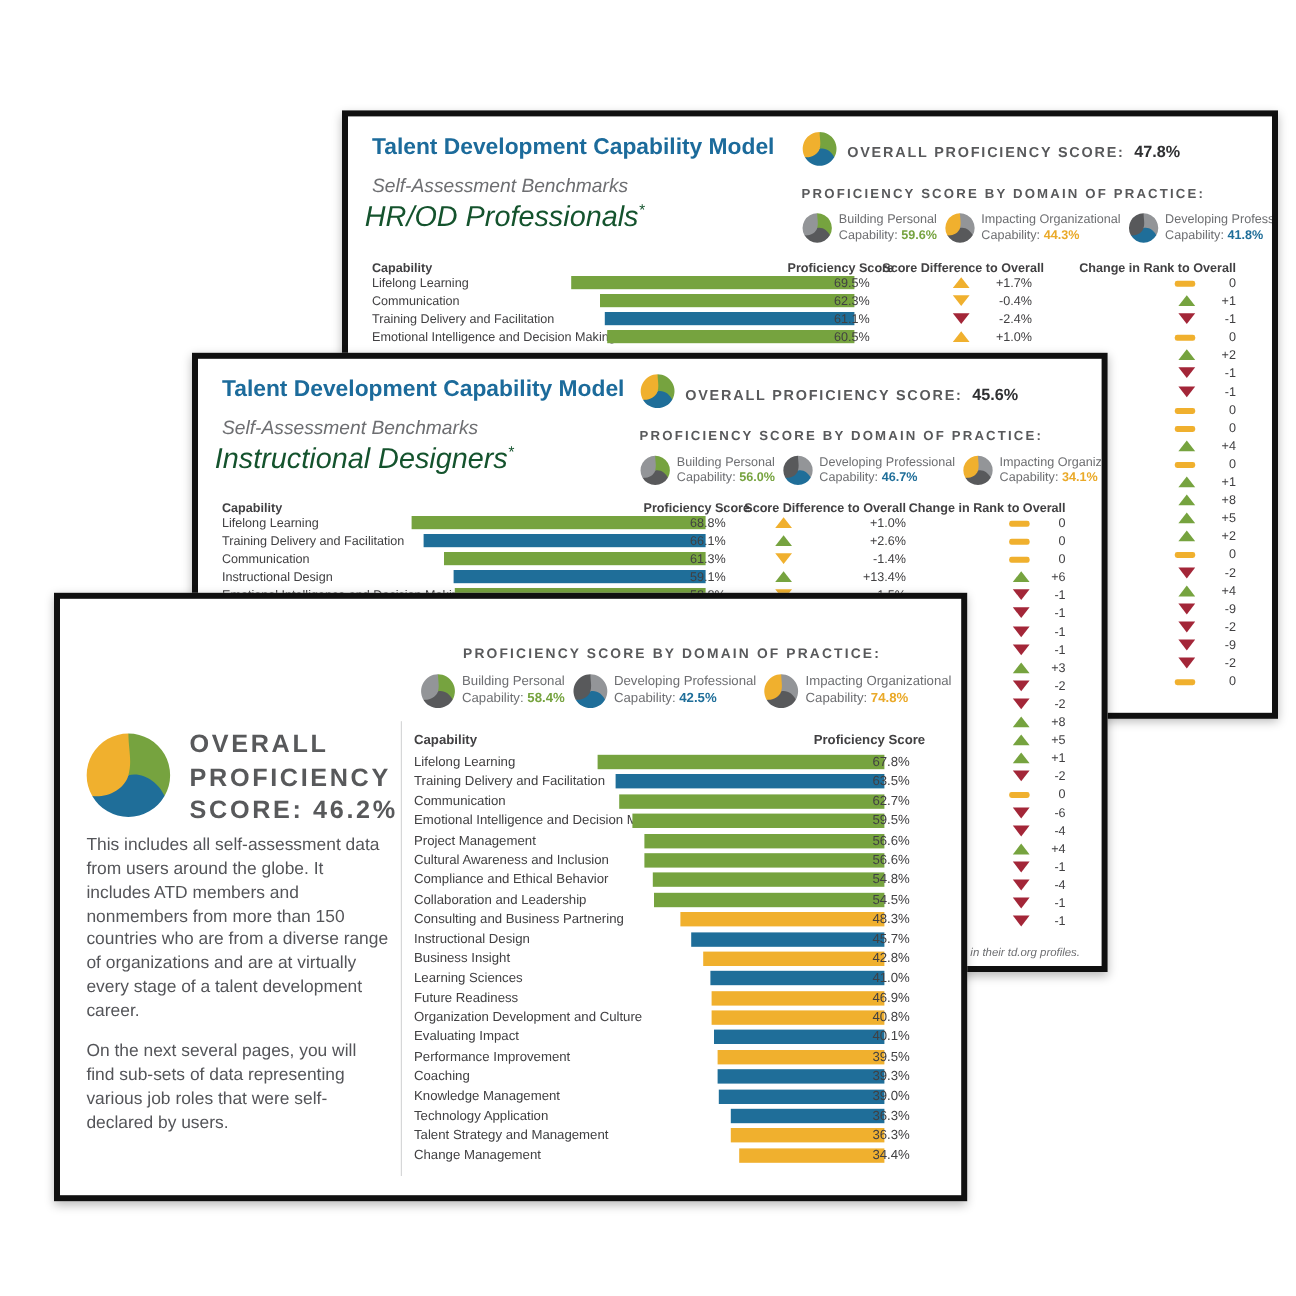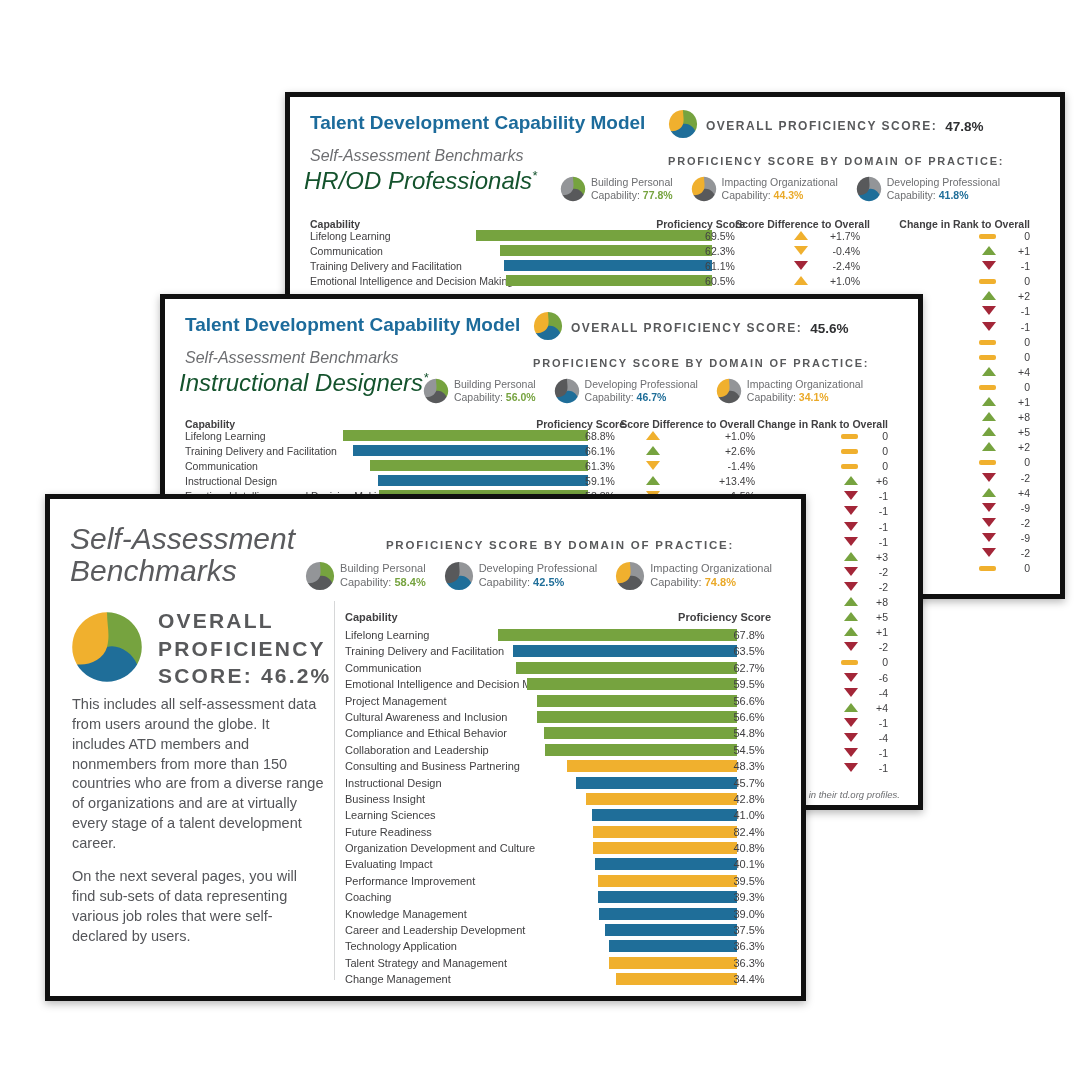"Building Personal" .domains { gap: 18px -> 6px; justify-content: flex-end -> flex-start }
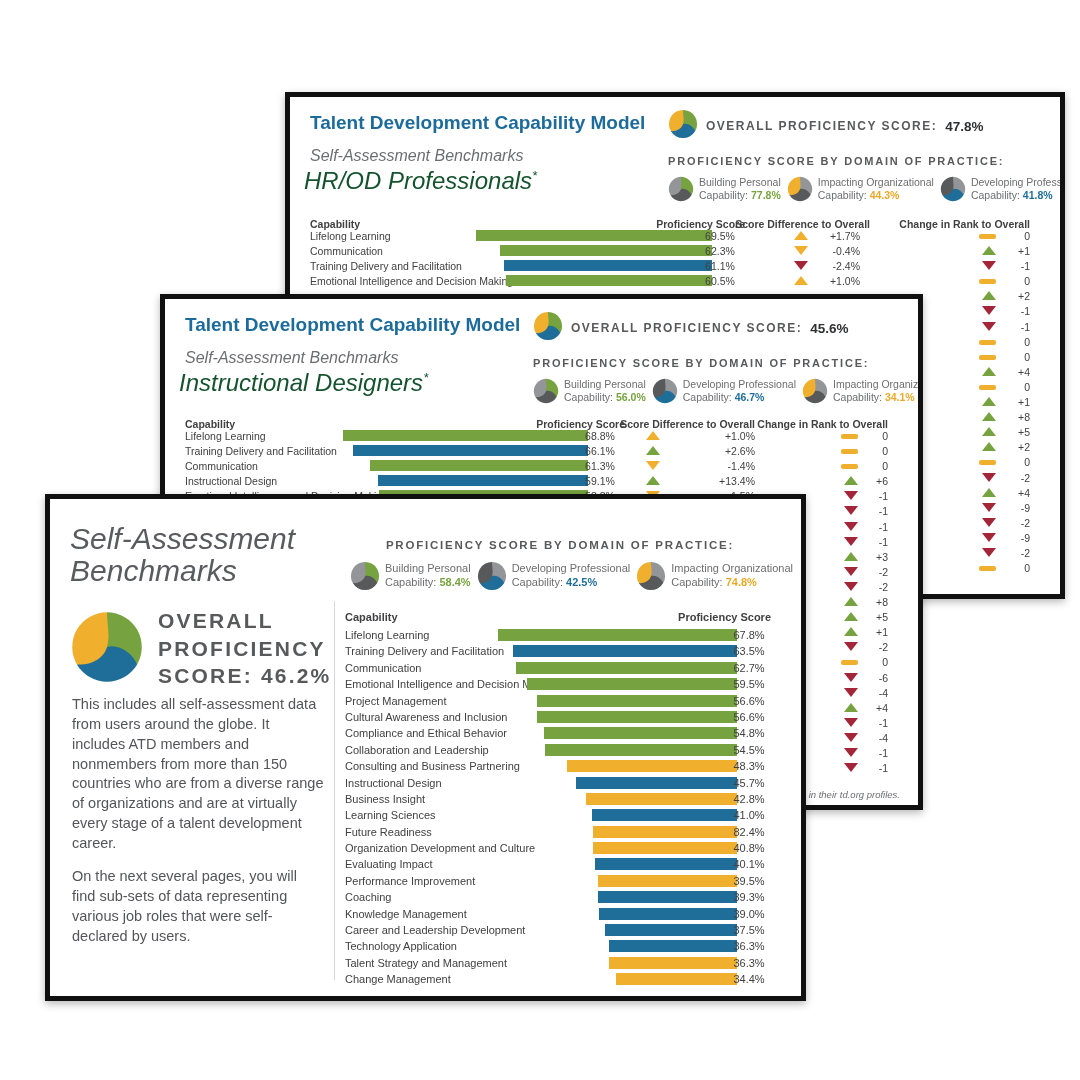"77.8%" span.v { text: 77.8% -> 59.6% }
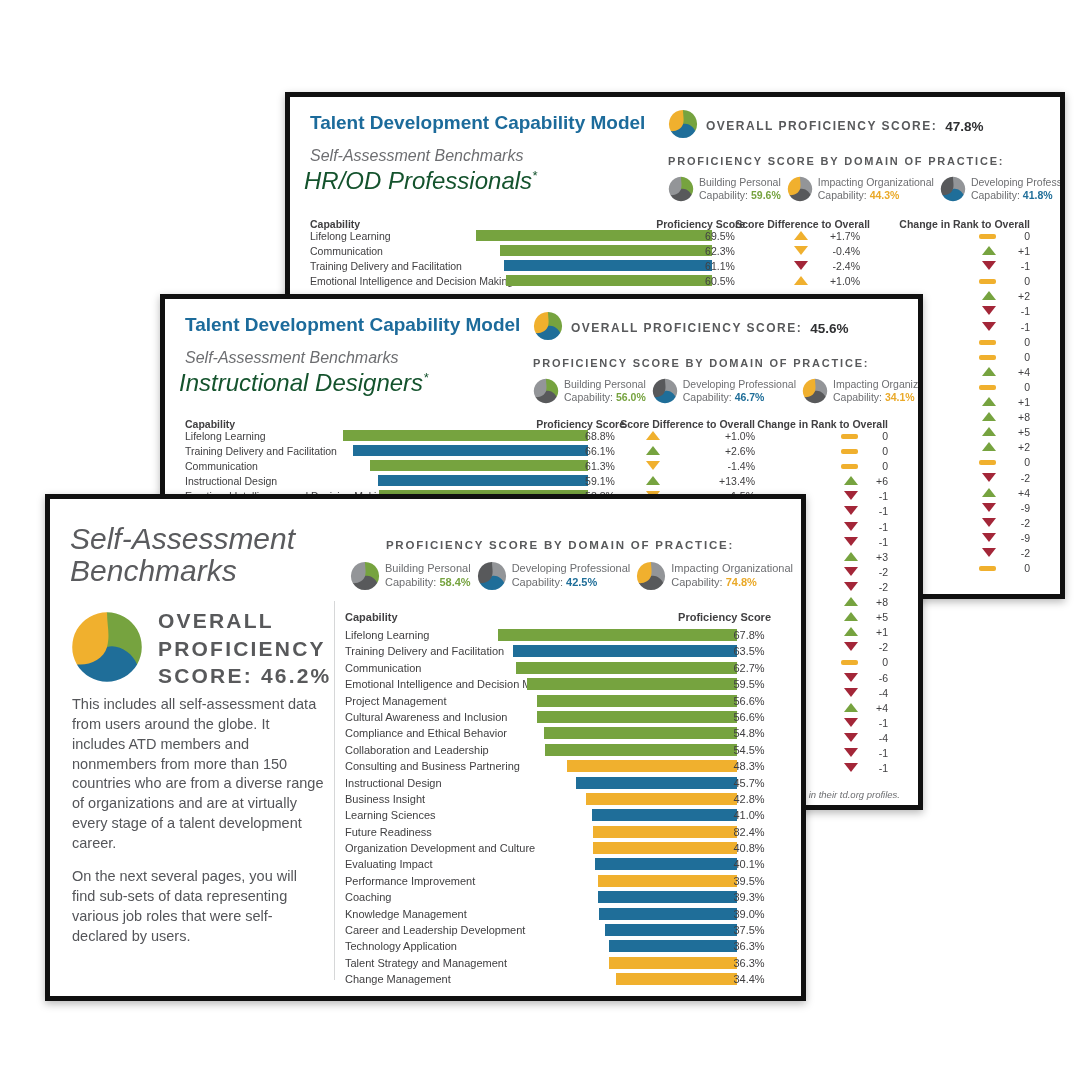"69.5%" .sc { text-align: center -> left }
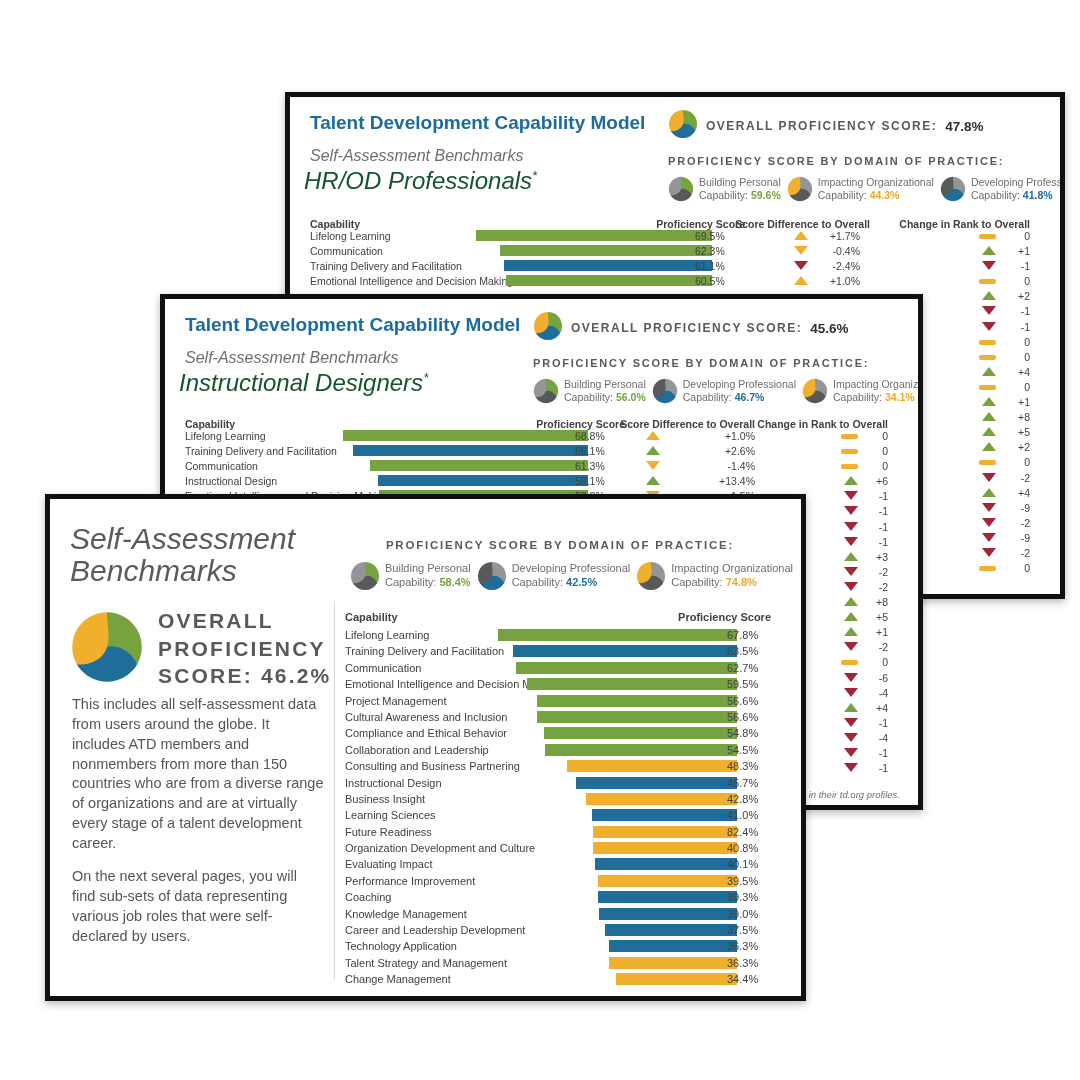"Self-Assessment" div.sab-title { html: <div> <div>Self-Assessment</div> <div>Benchmarks</div> </div> -> none }
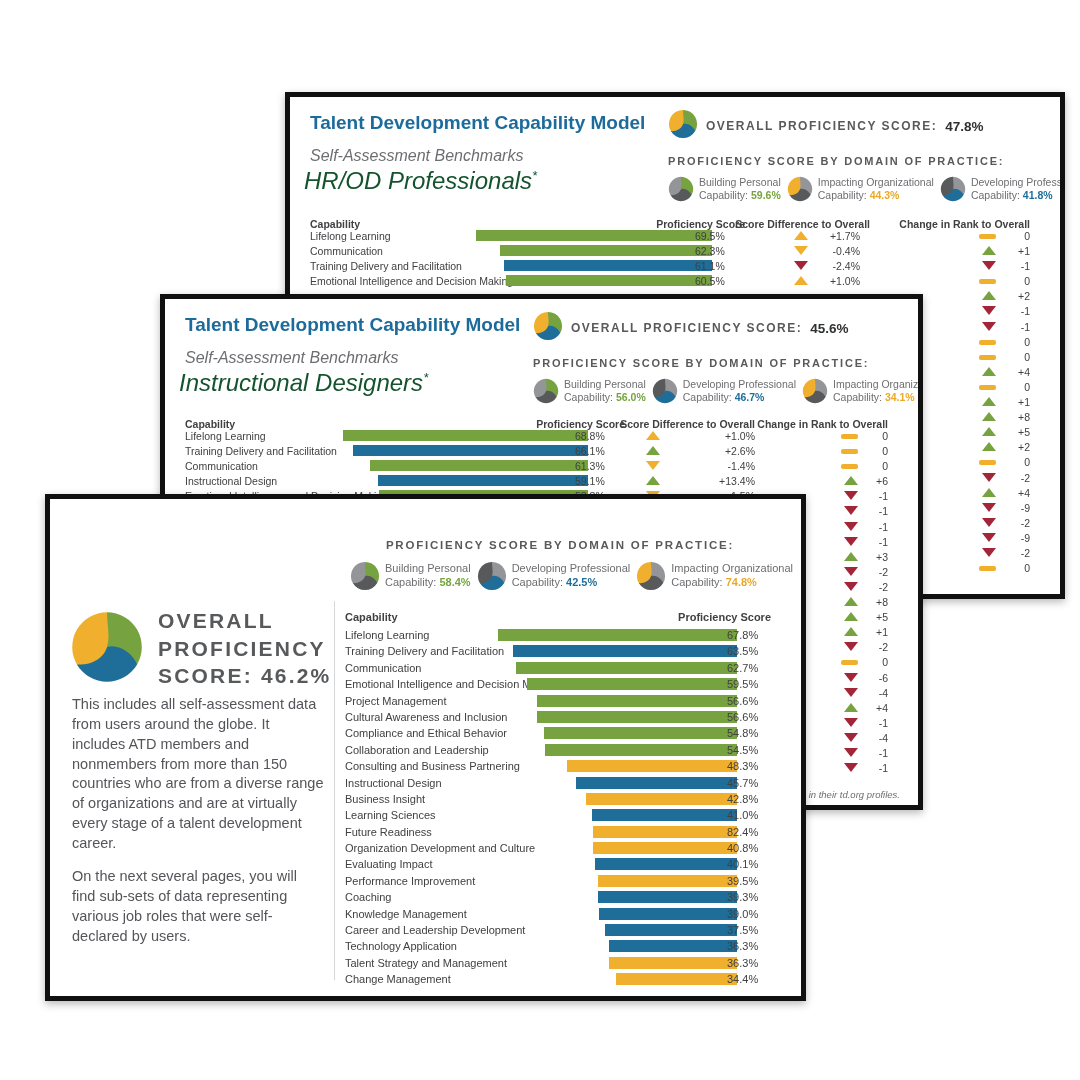"82.4%" span.sc { text: 82.4% -> 46.9% }
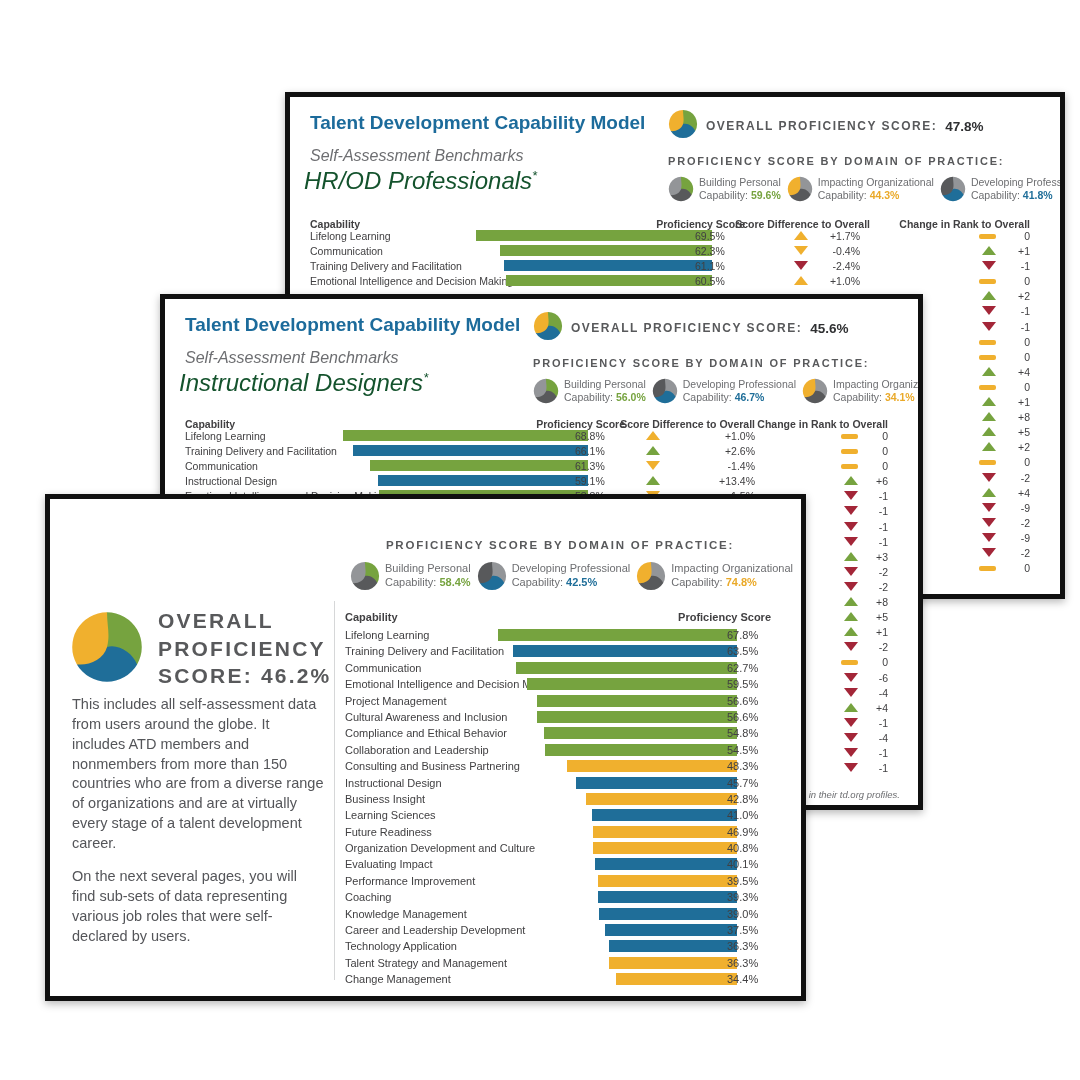"Career and Leadership Development" div.trow { html: <div> <span>Career and Leadership Development</span> <span></span> <span>37.5%</span> </div> -> none }
